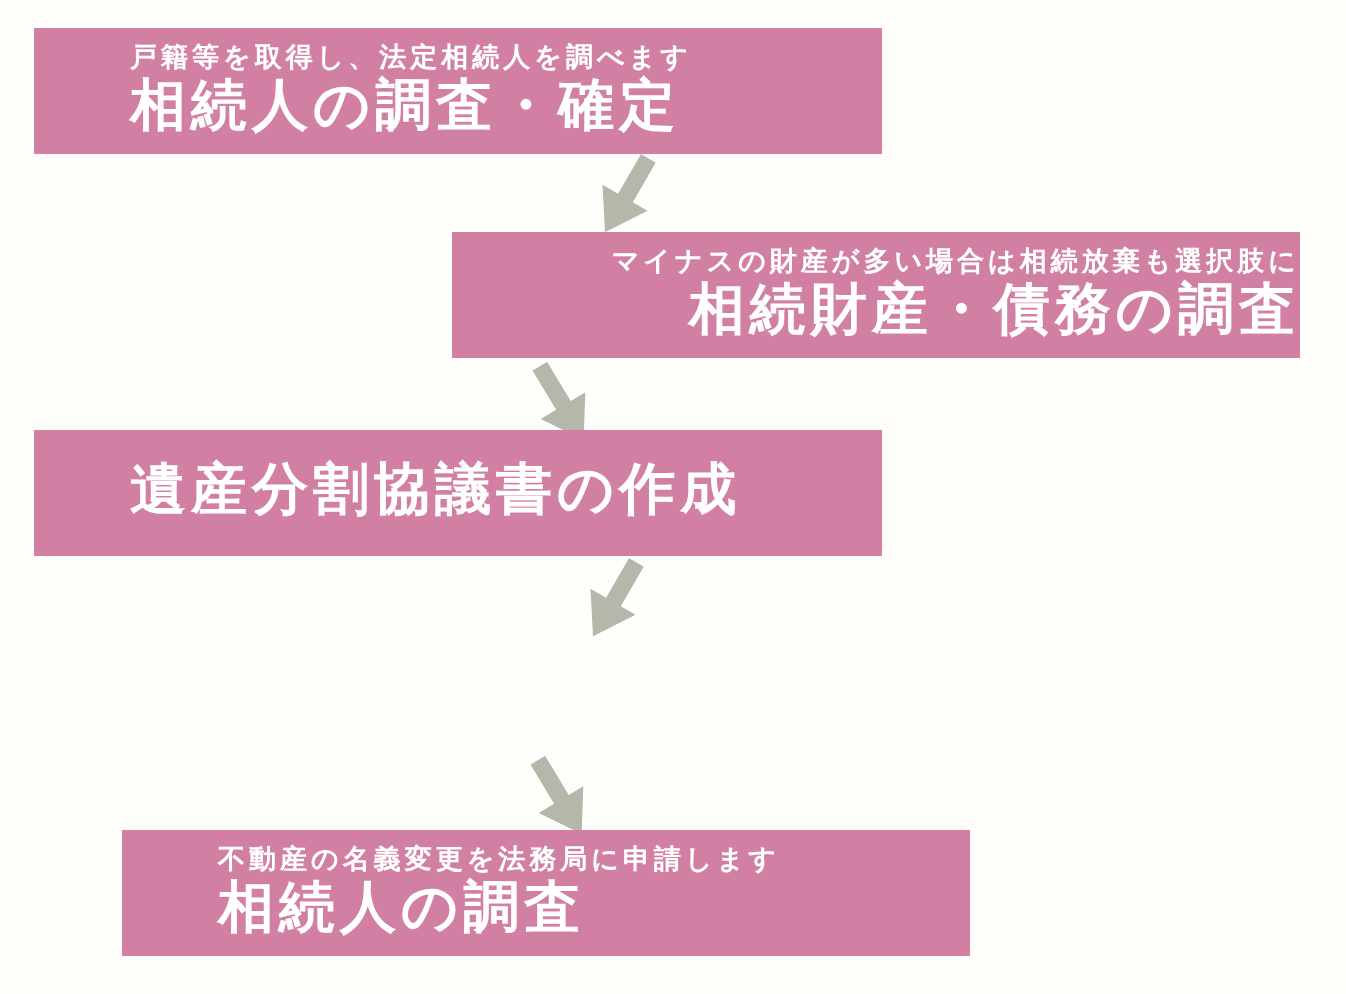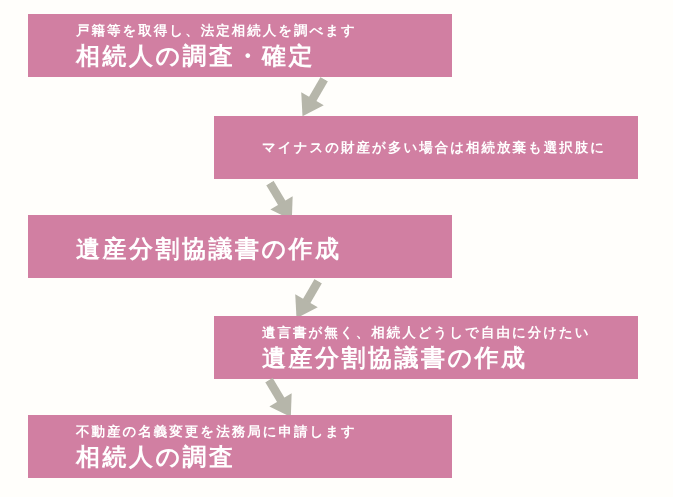"戸籍等を取得し、法定相続人を調べます" .step.pos-left { left: 28px -> 17px }
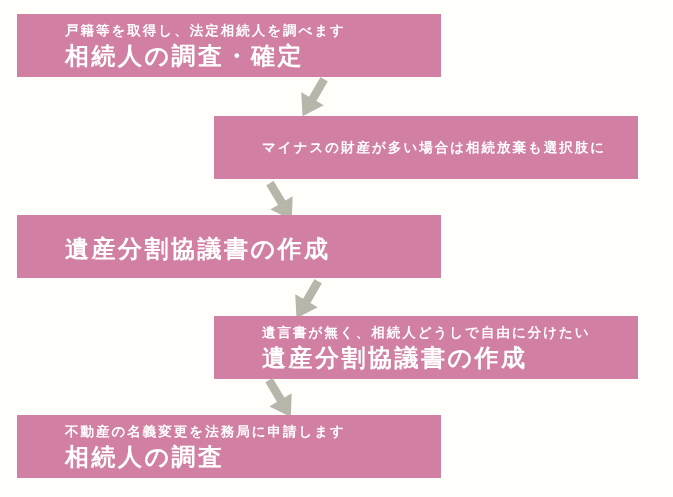"相続人の調査・確定" .step-title { font-family: none -> Liberation Mono, monospace; font-size: 24px -> 28px }
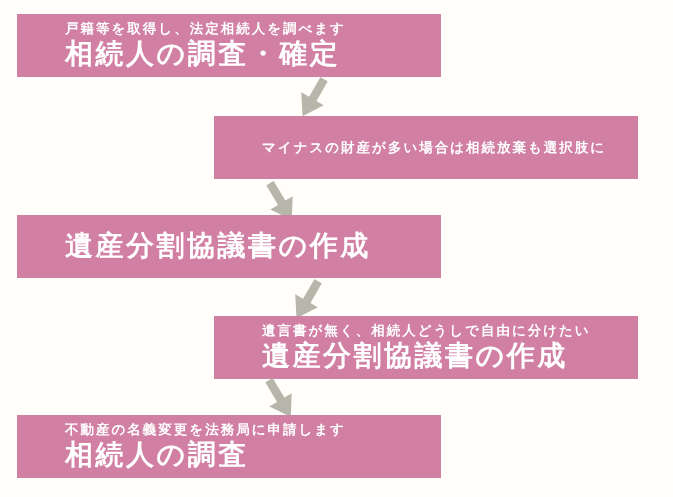"マイナスの財産が多い場合は相続放棄も選択肢に" .step.pos-right { left: 214px -> 226px; text-align: none -> right }
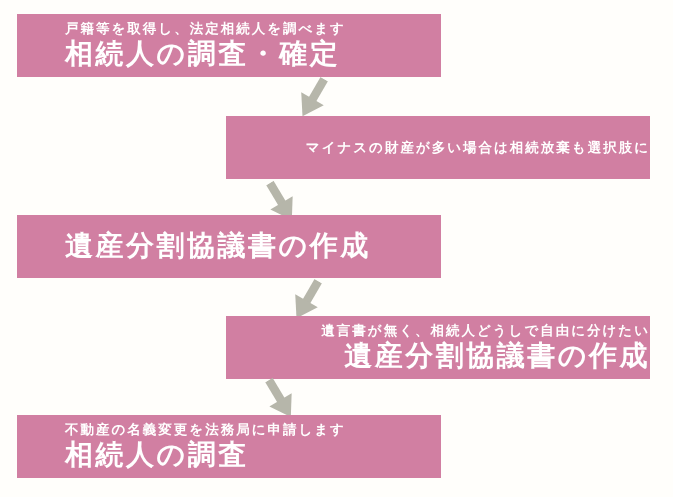"相続財産・債務の調査" div.step-title { html: none -> <div>相続財産・債務の調査</div> }
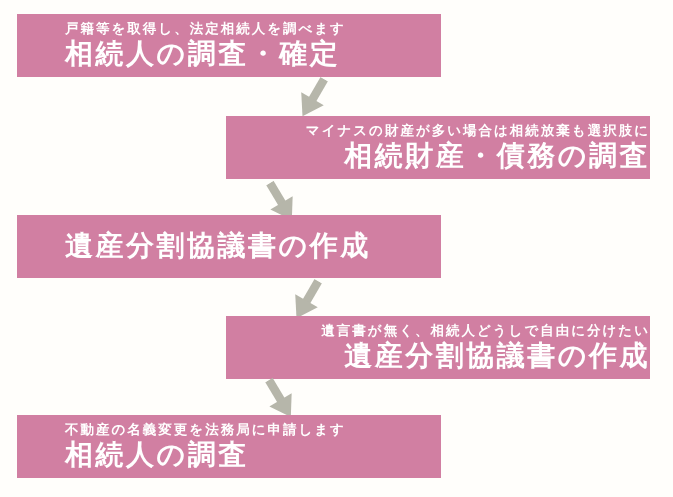"遺言書が無く、相続人どうしで自由に分けたい" section.step { html: <section> <div>遺言書が無く、相続人どうしで自由に分けたい</div> <div>遺産分割協議書の作成</div> </section> -> none }
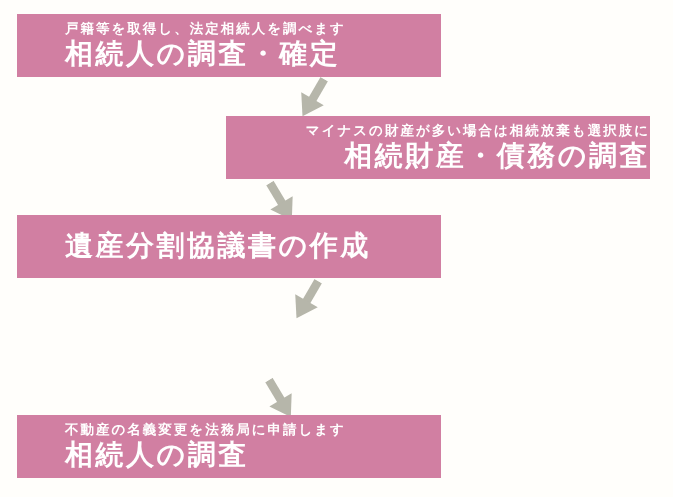"不動産の名義変更を法務局に申請します" section.step { margin-left: none -> 44px }
